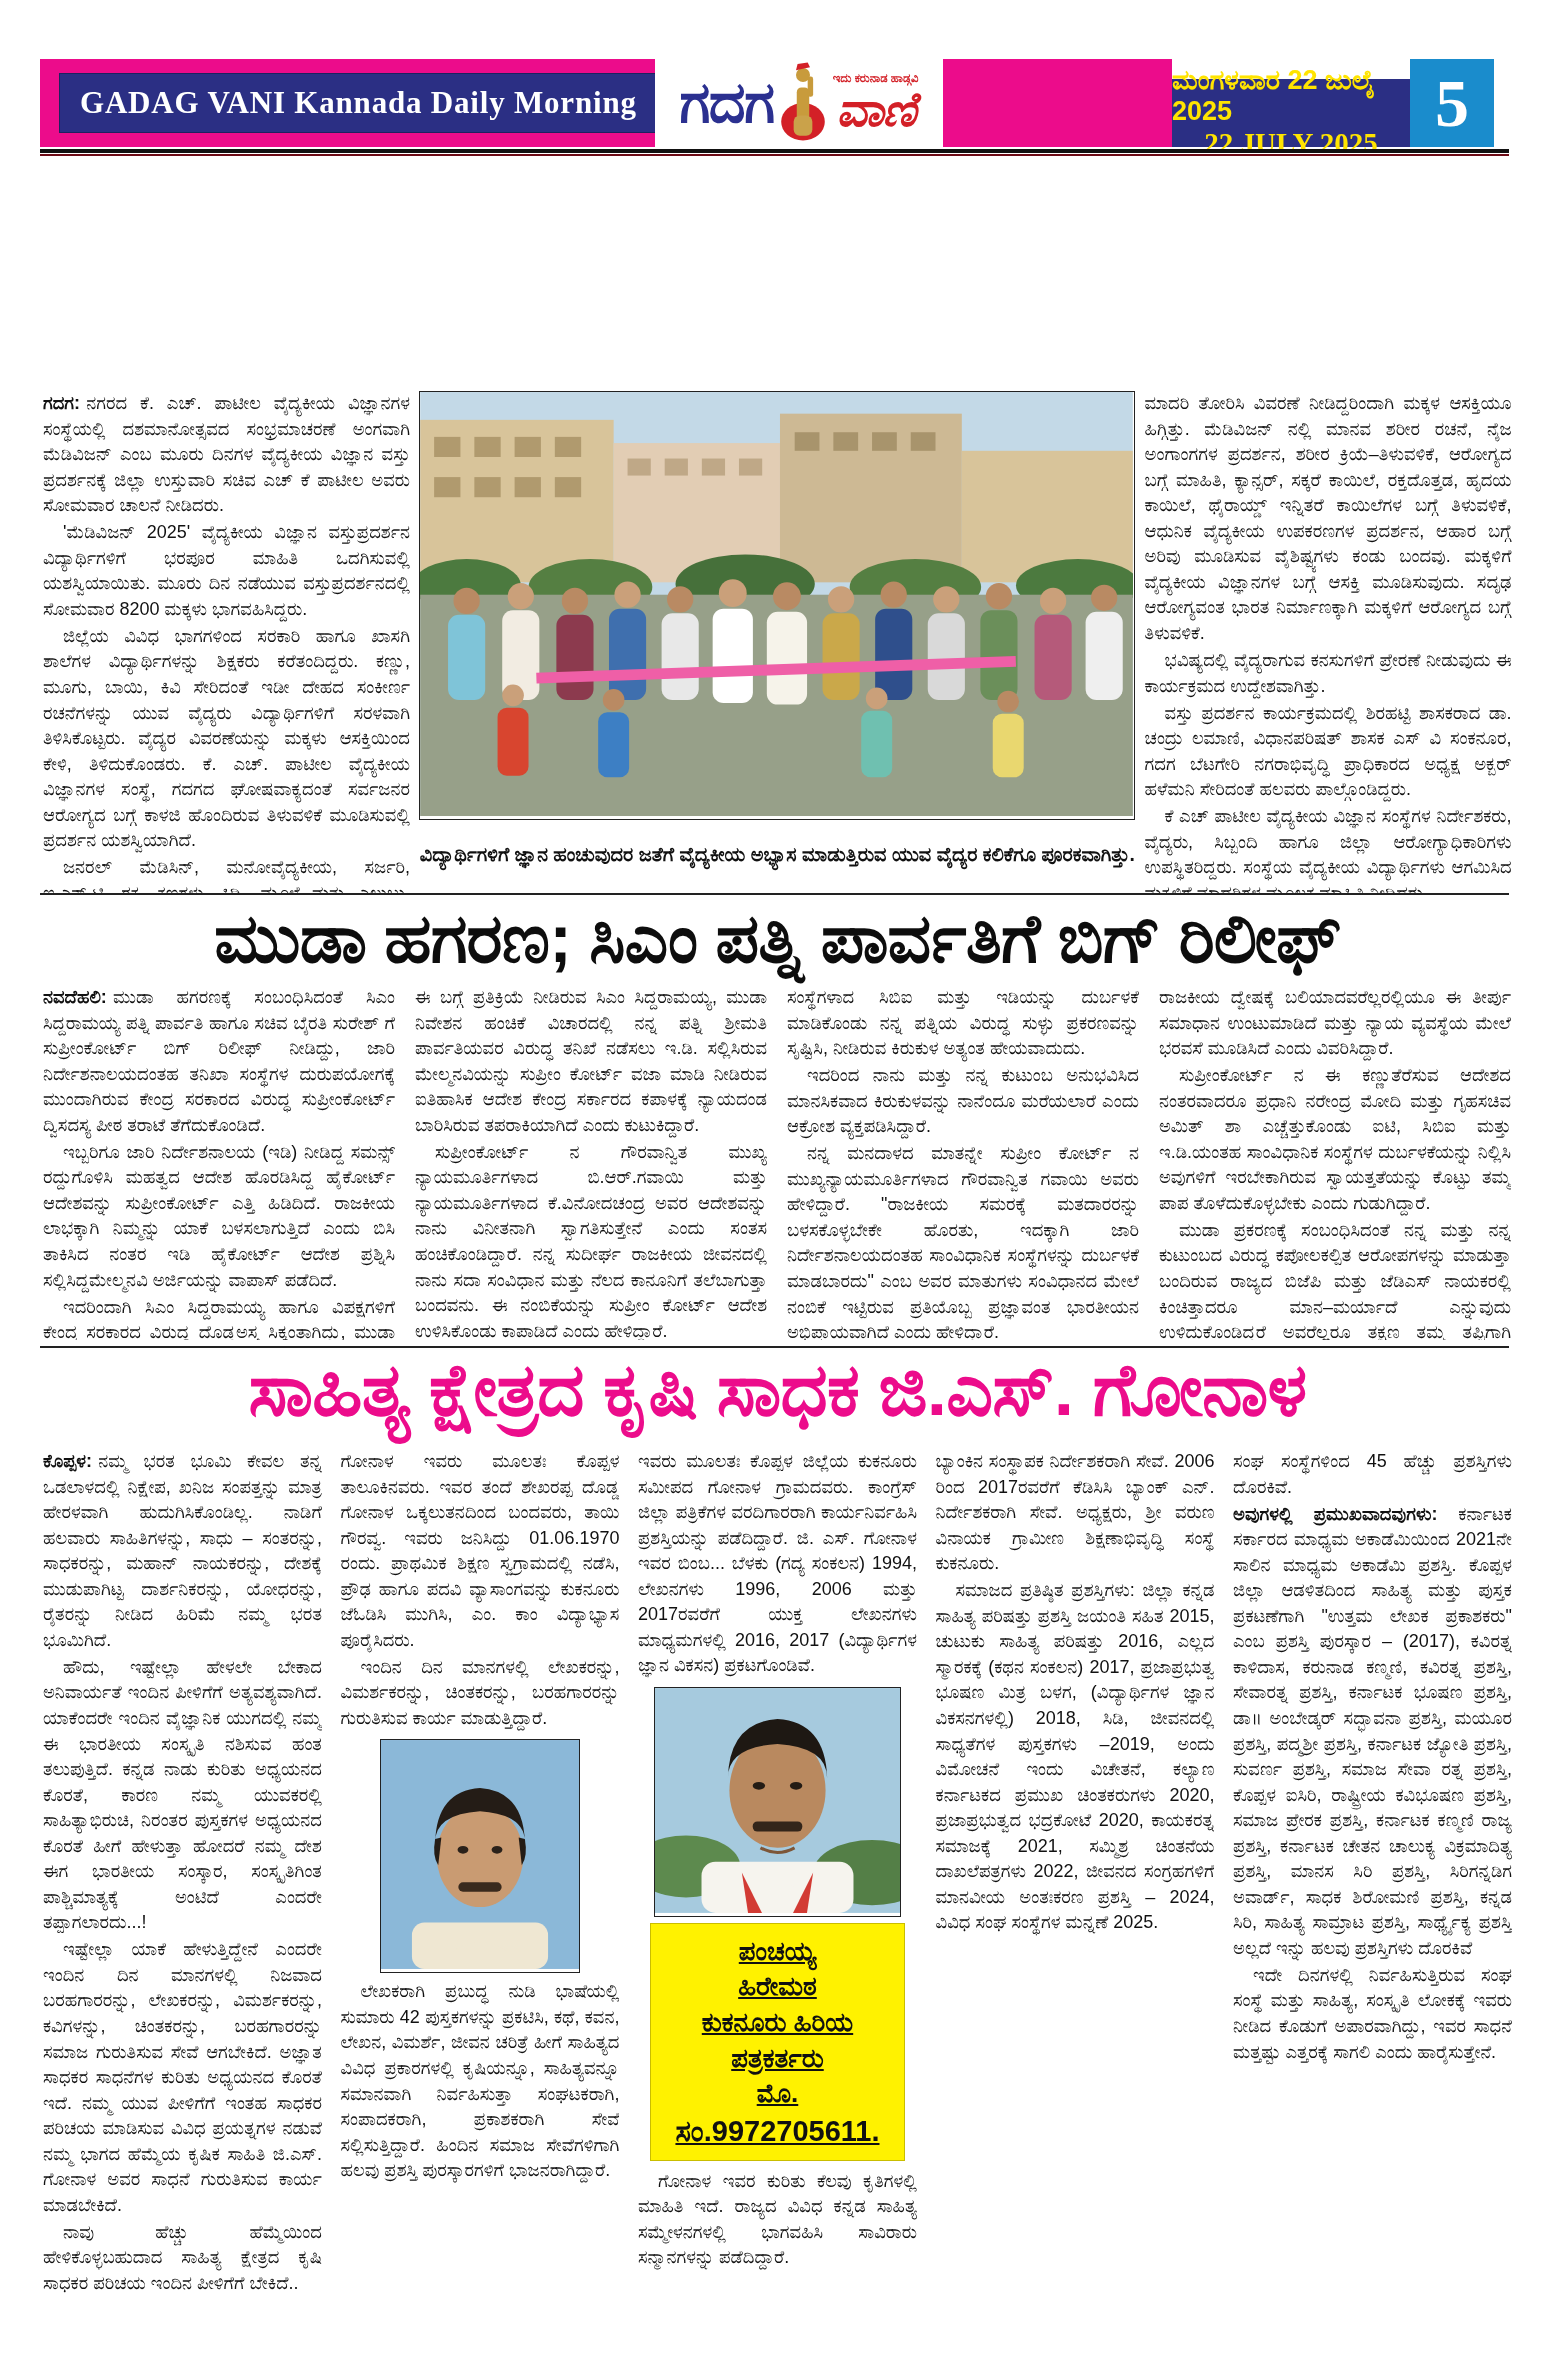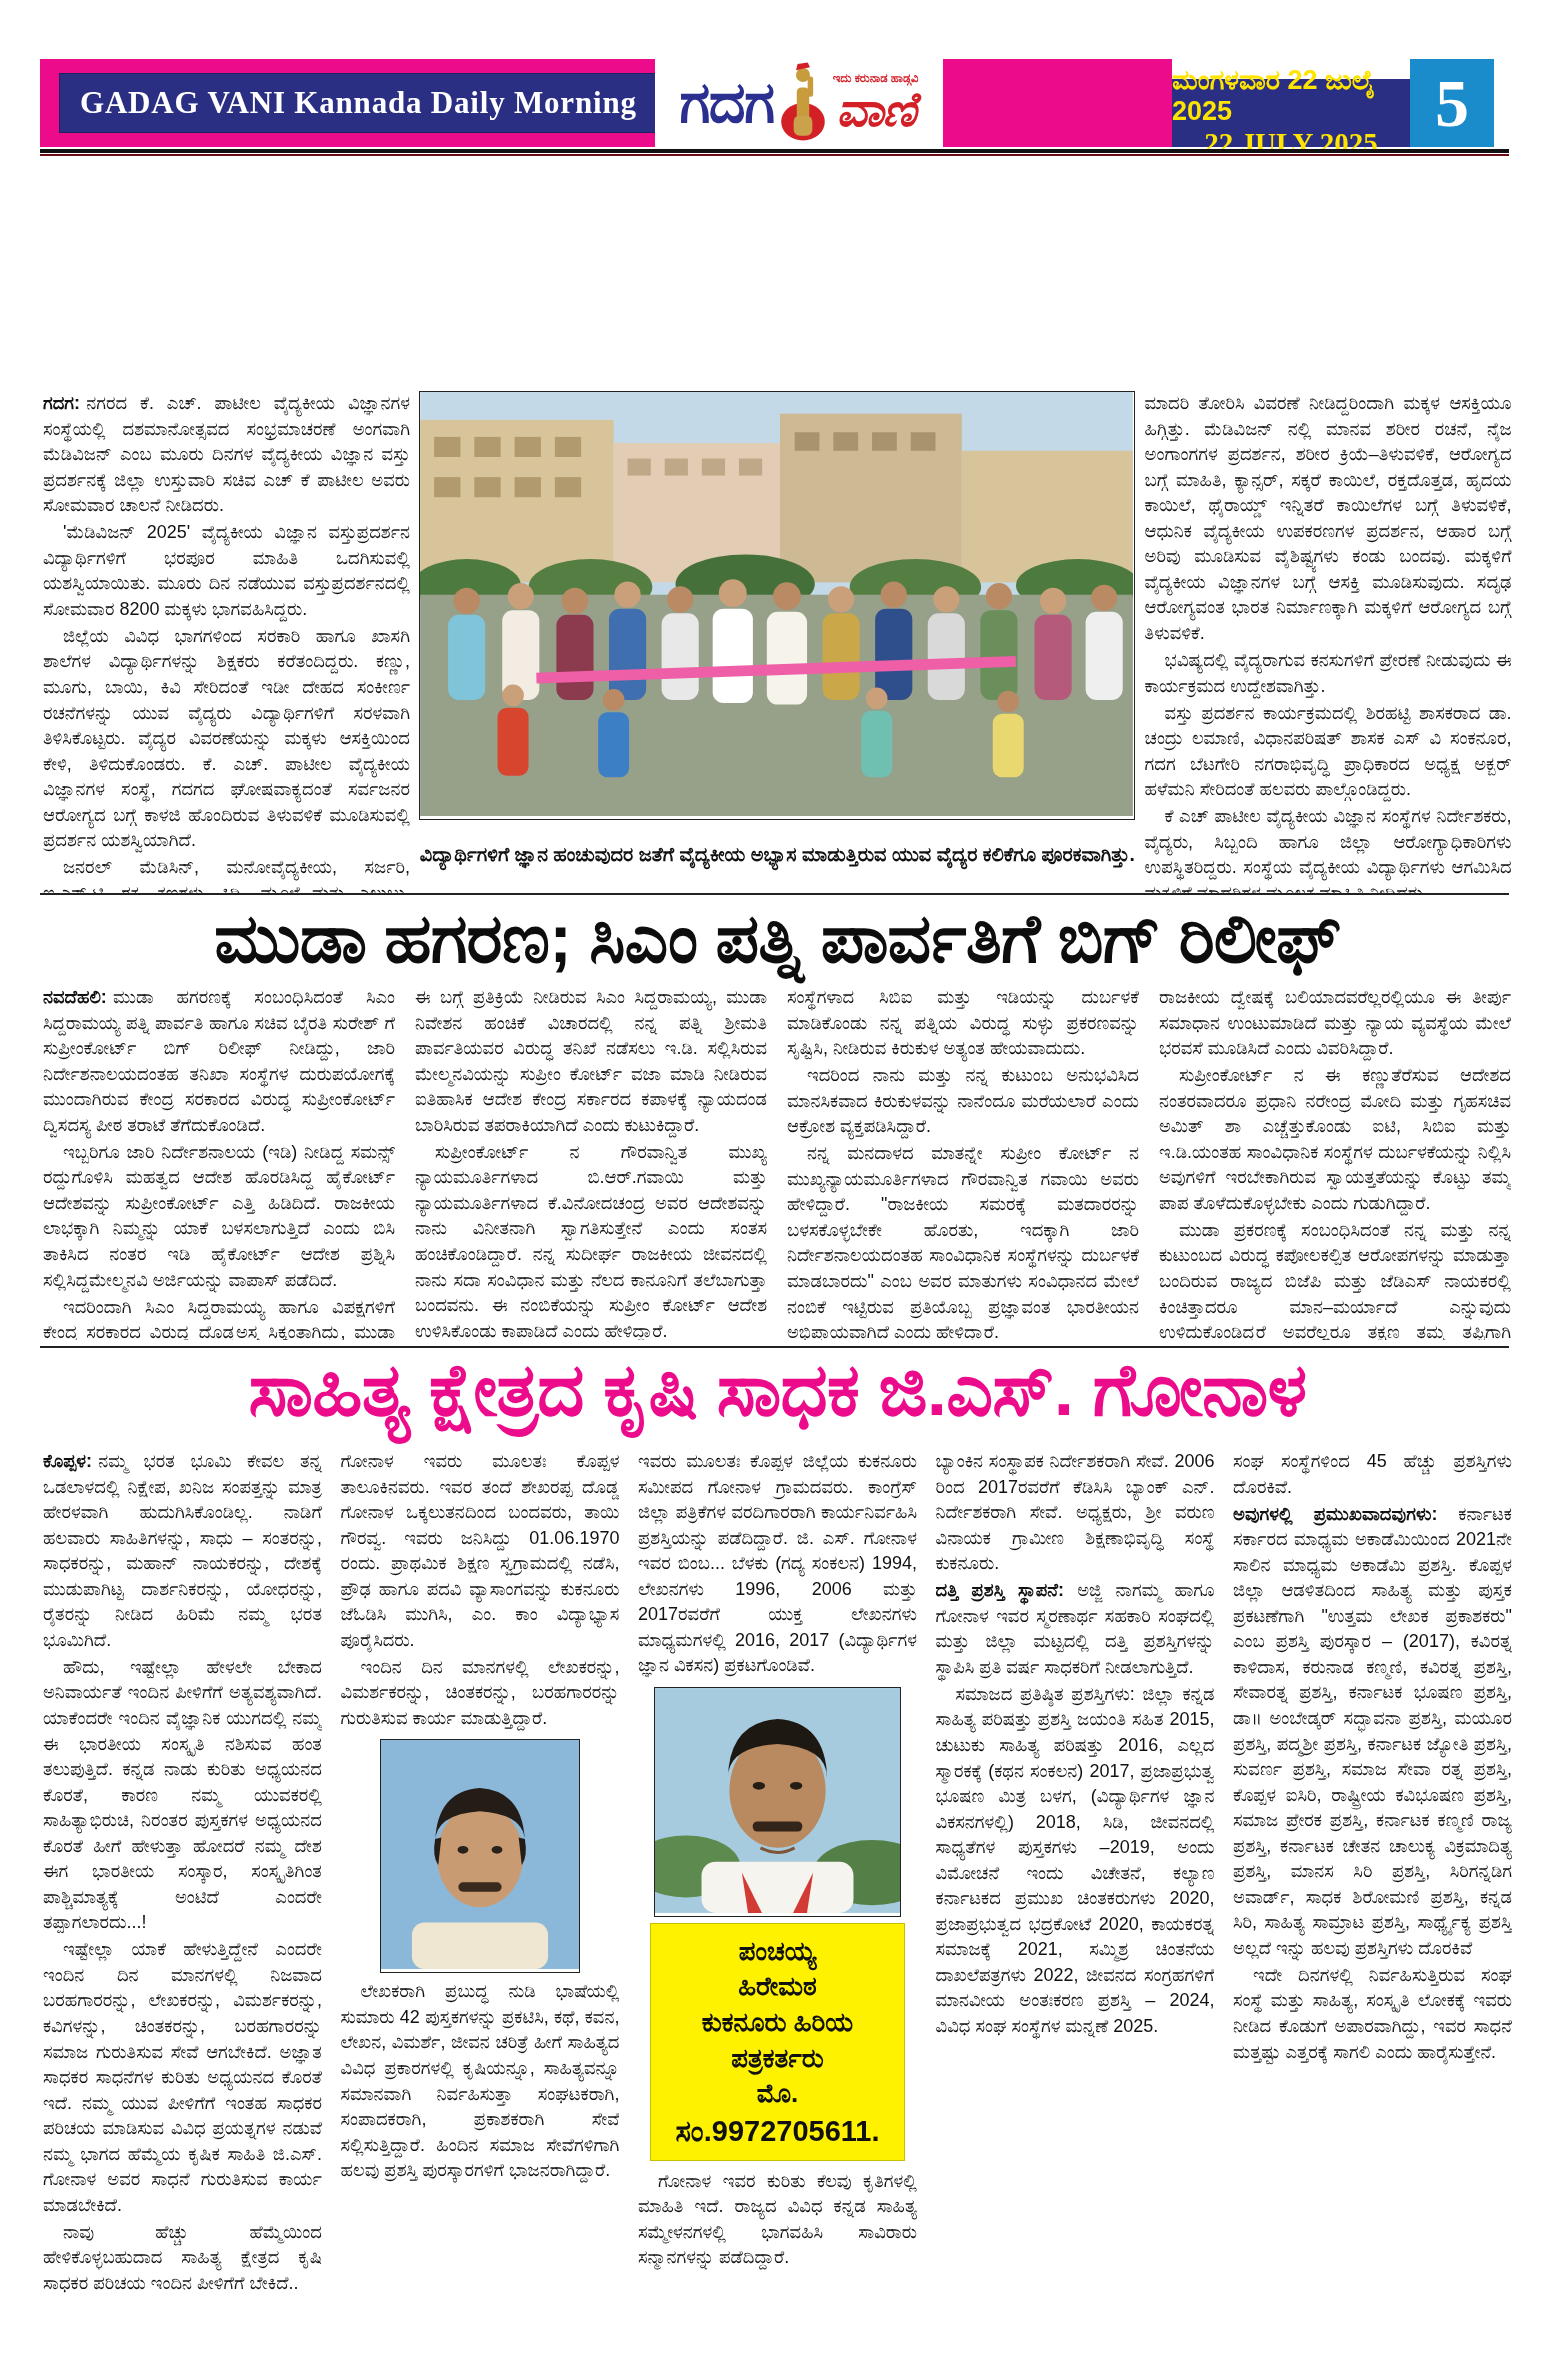"ದತ್ತಿ ಪ್ರಶಸ್ತಿ ಸ್ಥಾಪನೆ: ಅಜ್ಜಿ ನಾಗಮ್ಮ" p.para { html: <p><b>ದತ್ತಿ ಪ್ರಶಸ್ತಿ ಸ್ಥಾಪನೆ:</b> <span>ಅಜ್ಜಿ ನಾಗಮ್ಮ ಹಾಗೂ ಗೋನಾಳ ಇವರ ಸ್ಮರಣಾರ್ಥ ಸಹಕಾರಿ ಸಂಘದಲ್ಲಿ ಮತ್ತು ಜಿಲ್ಲಾ ಮಟ್ಟದಲ್ಲಿ ದತ್ತಿ ಪ್ರಶಸ್ತಿಗಳನ್ನು ಸ್ಥಾಪಿಸಿ ಪ್ರತಿ ವರ್ಷ ಸಾಧಕರಿಗೆ ನೀಡಲಾಗುತ್ತಿದೆ.</span></p> -> none }
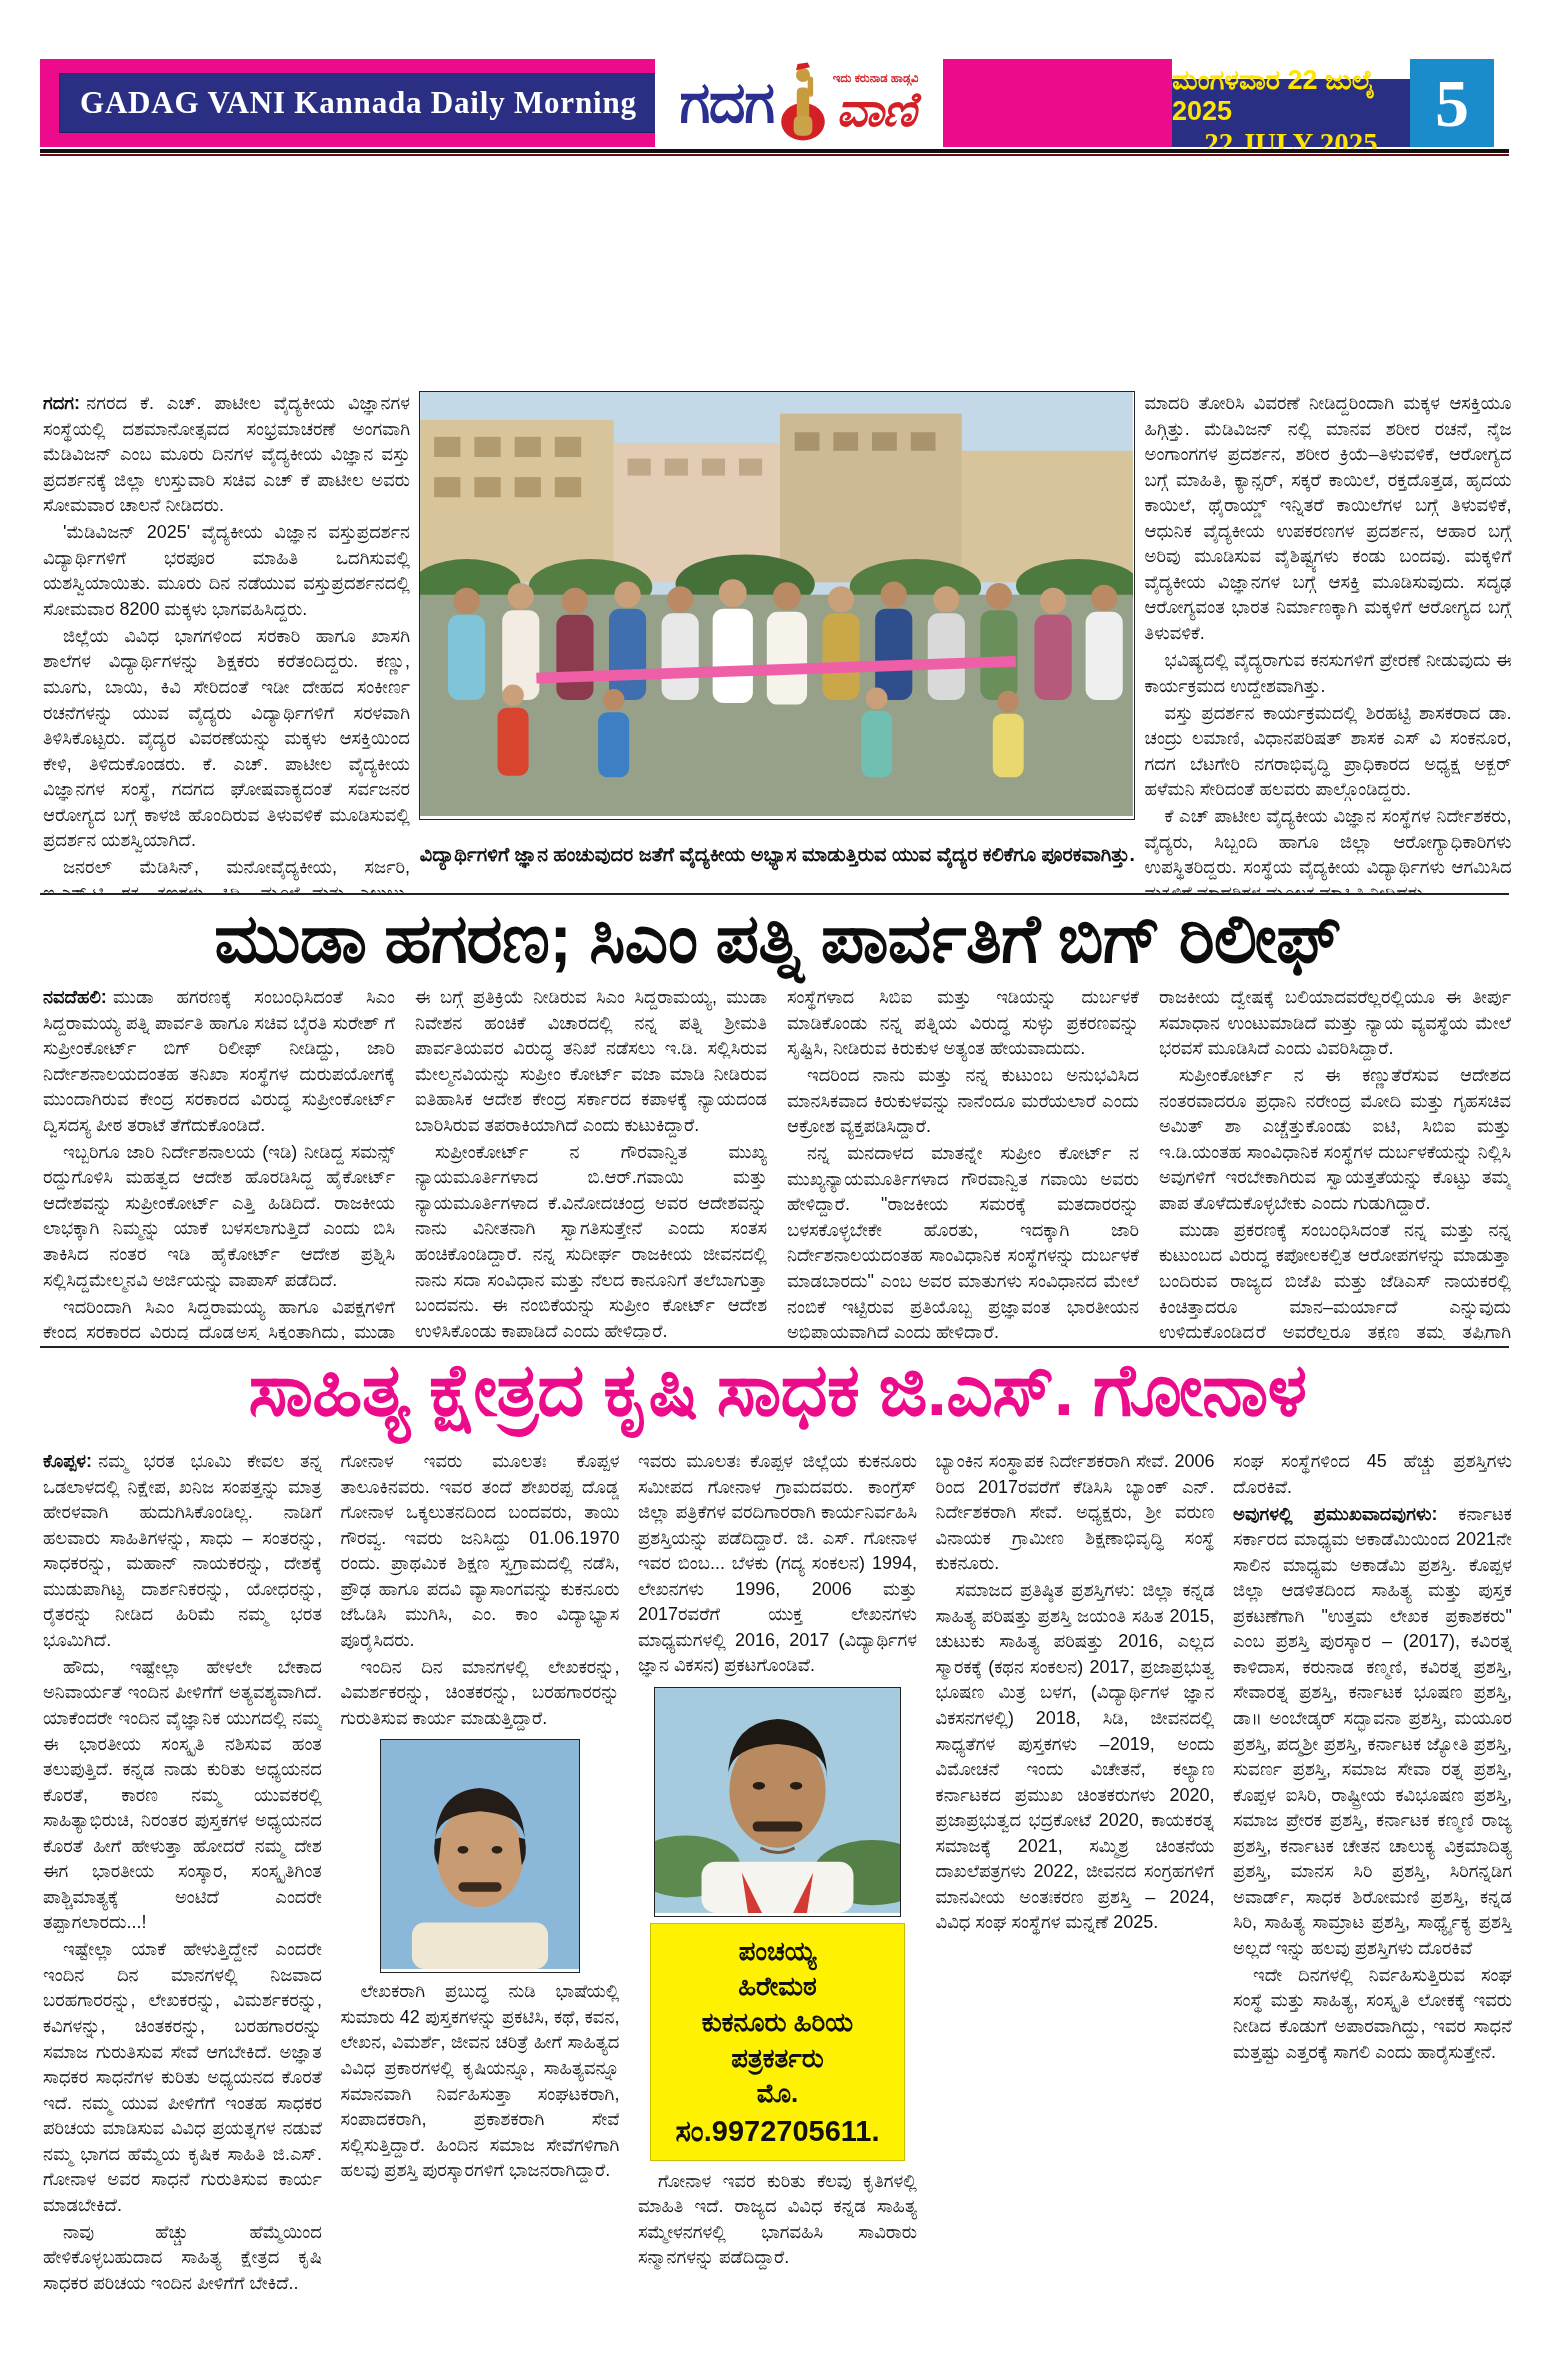"ಪಂಚಯ್ಯ" .byline-box { text-decoration: none -> underline }
